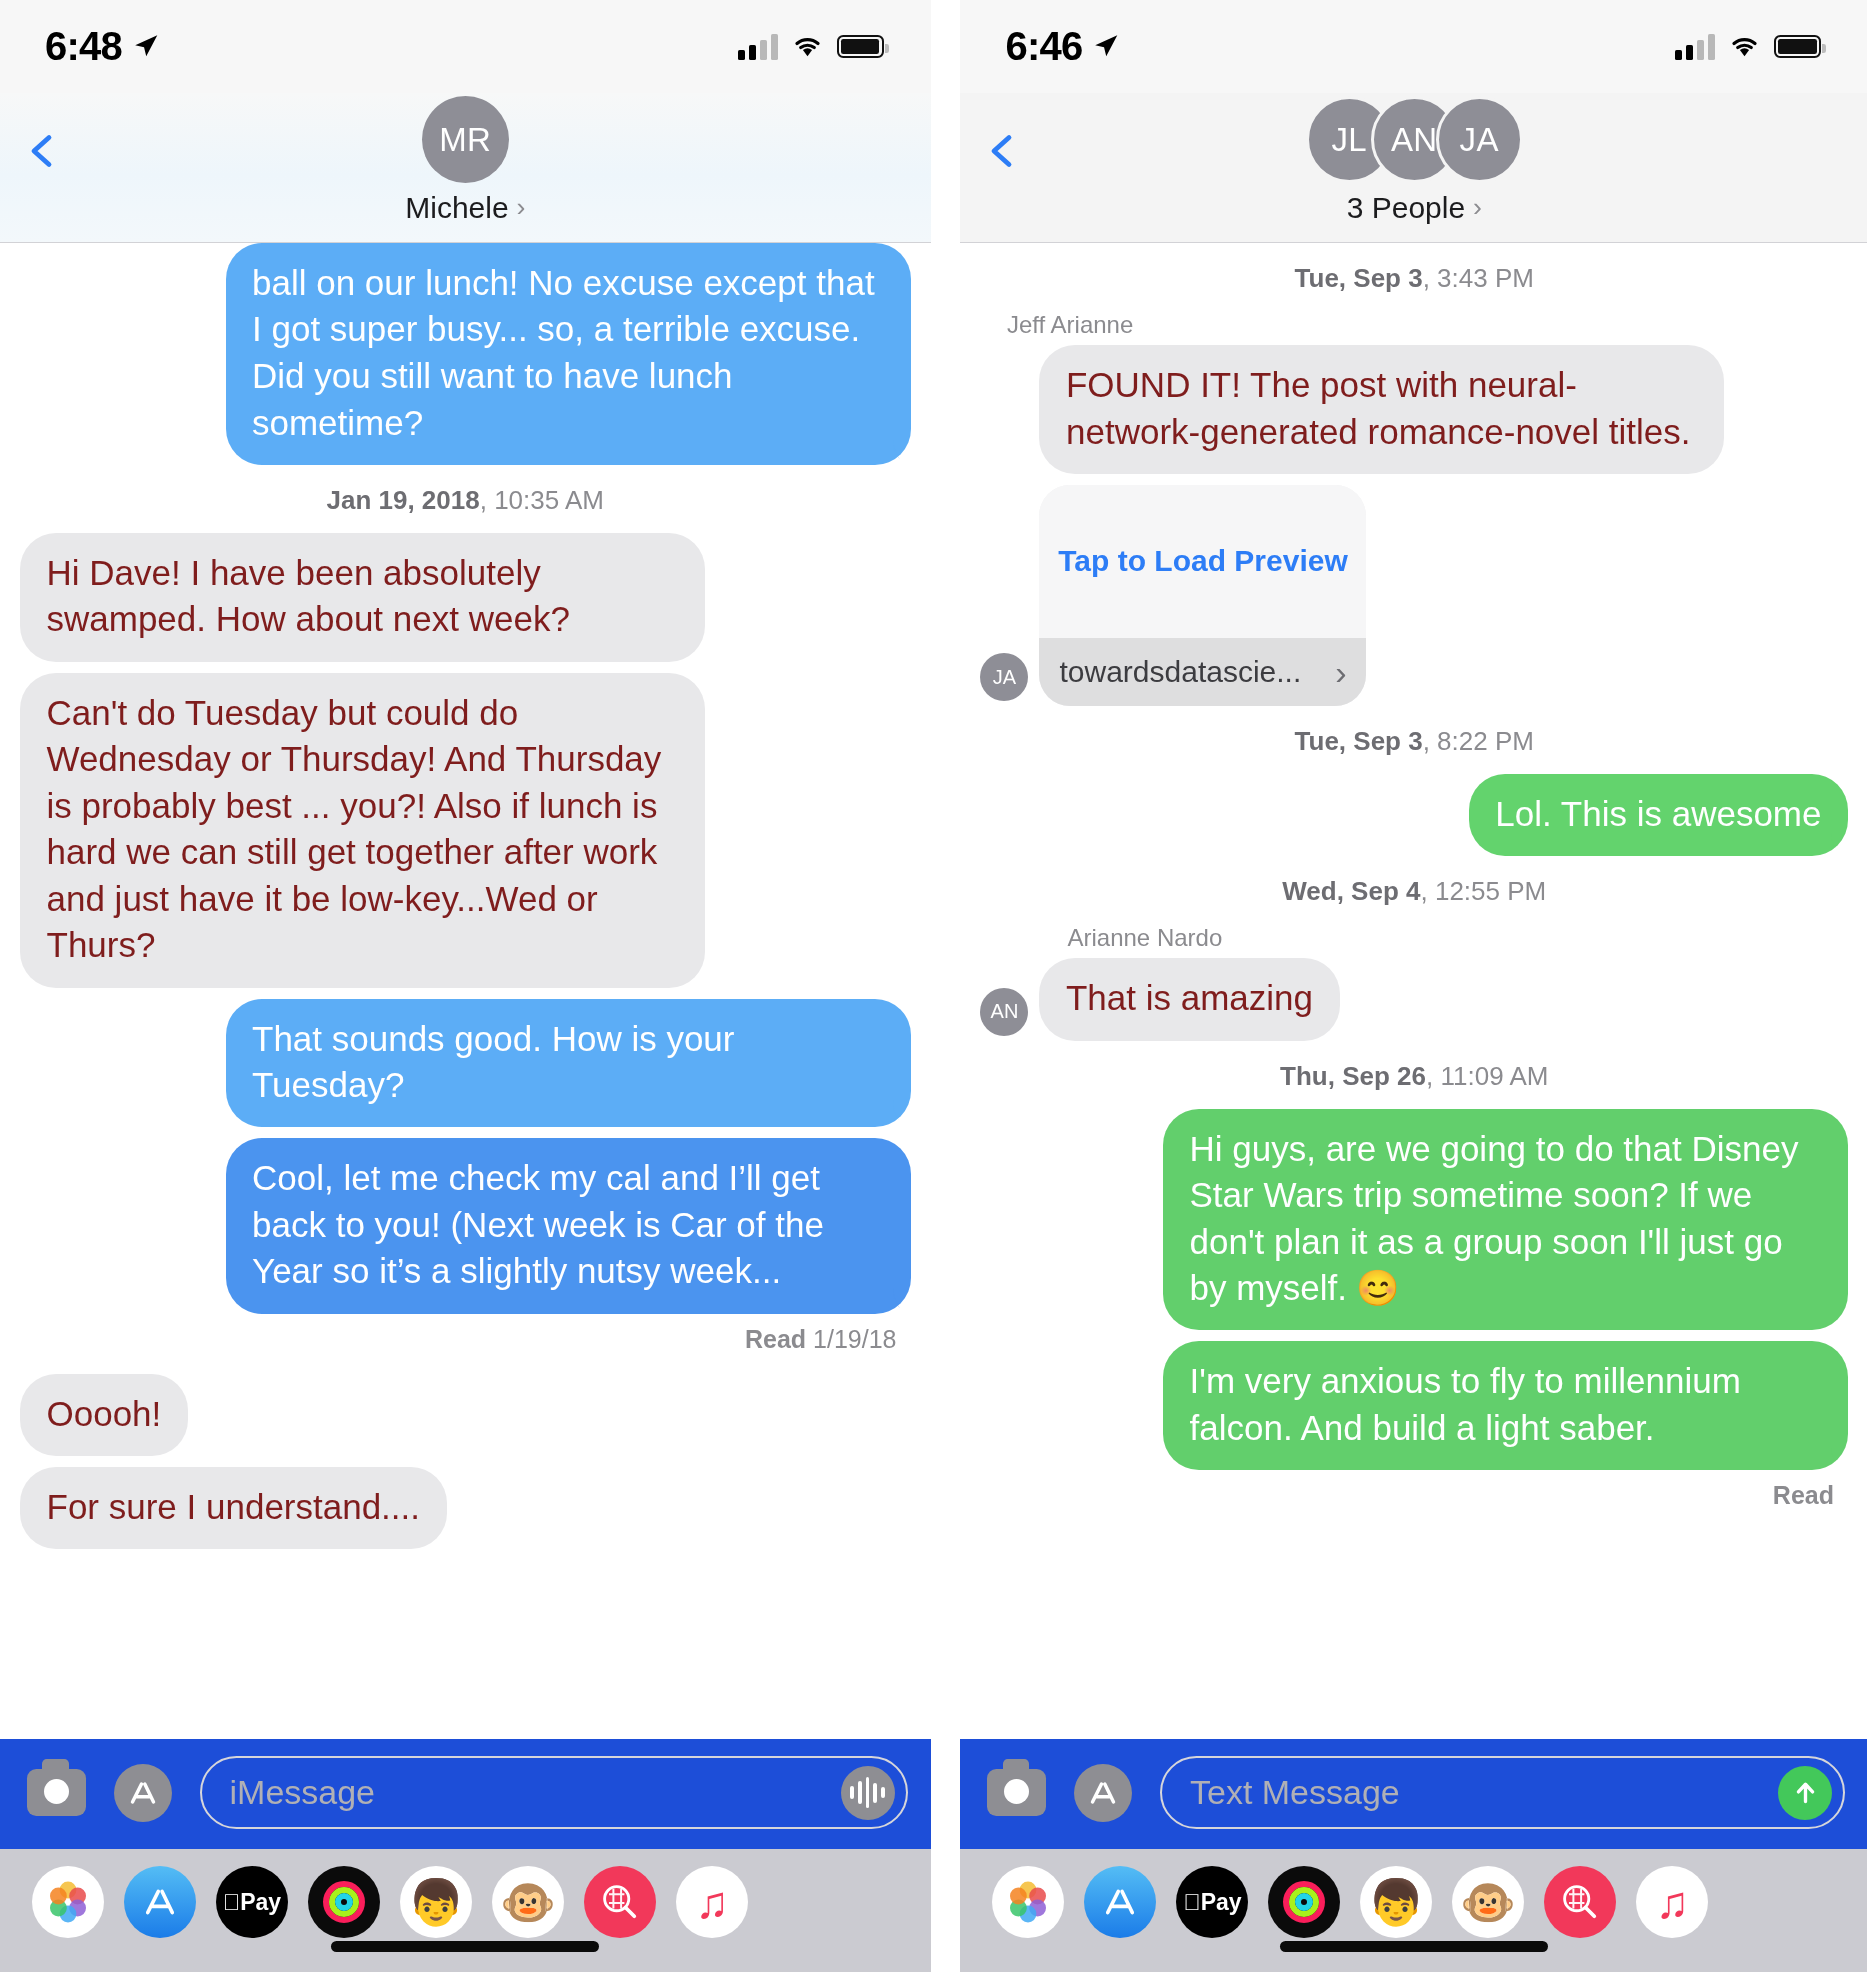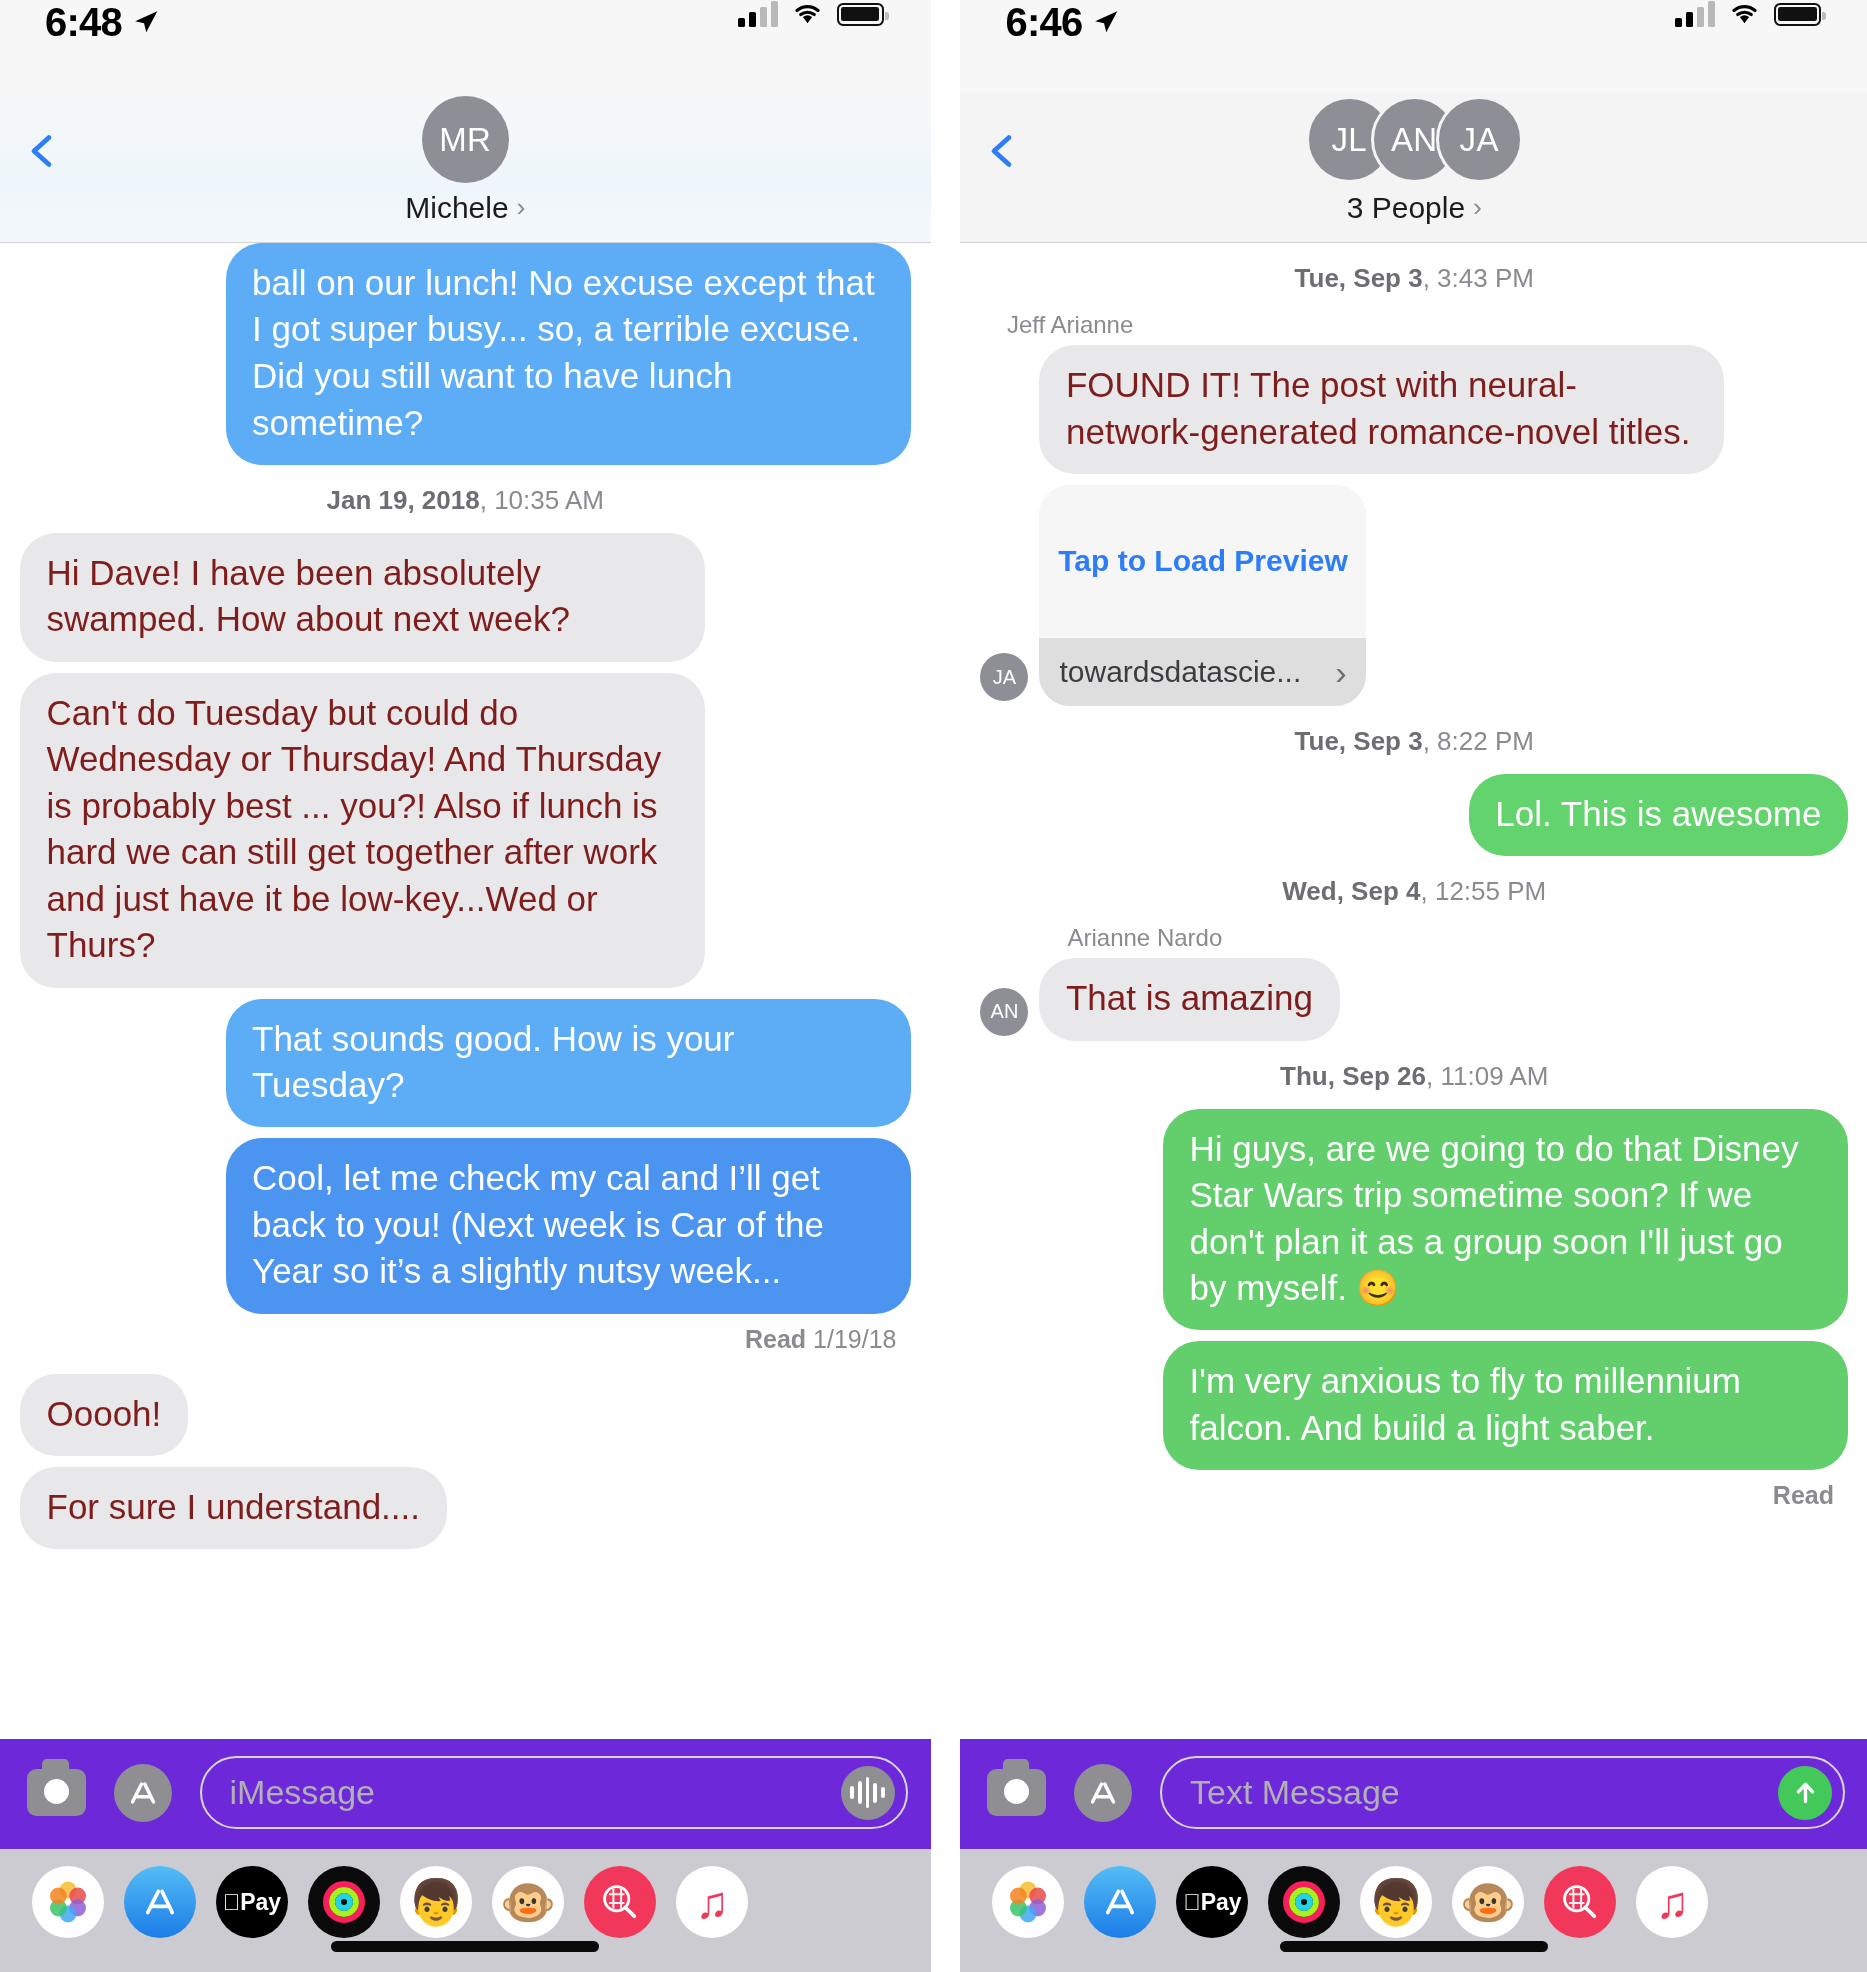"6:48" .statusbar { align-items: flex-start -> center }
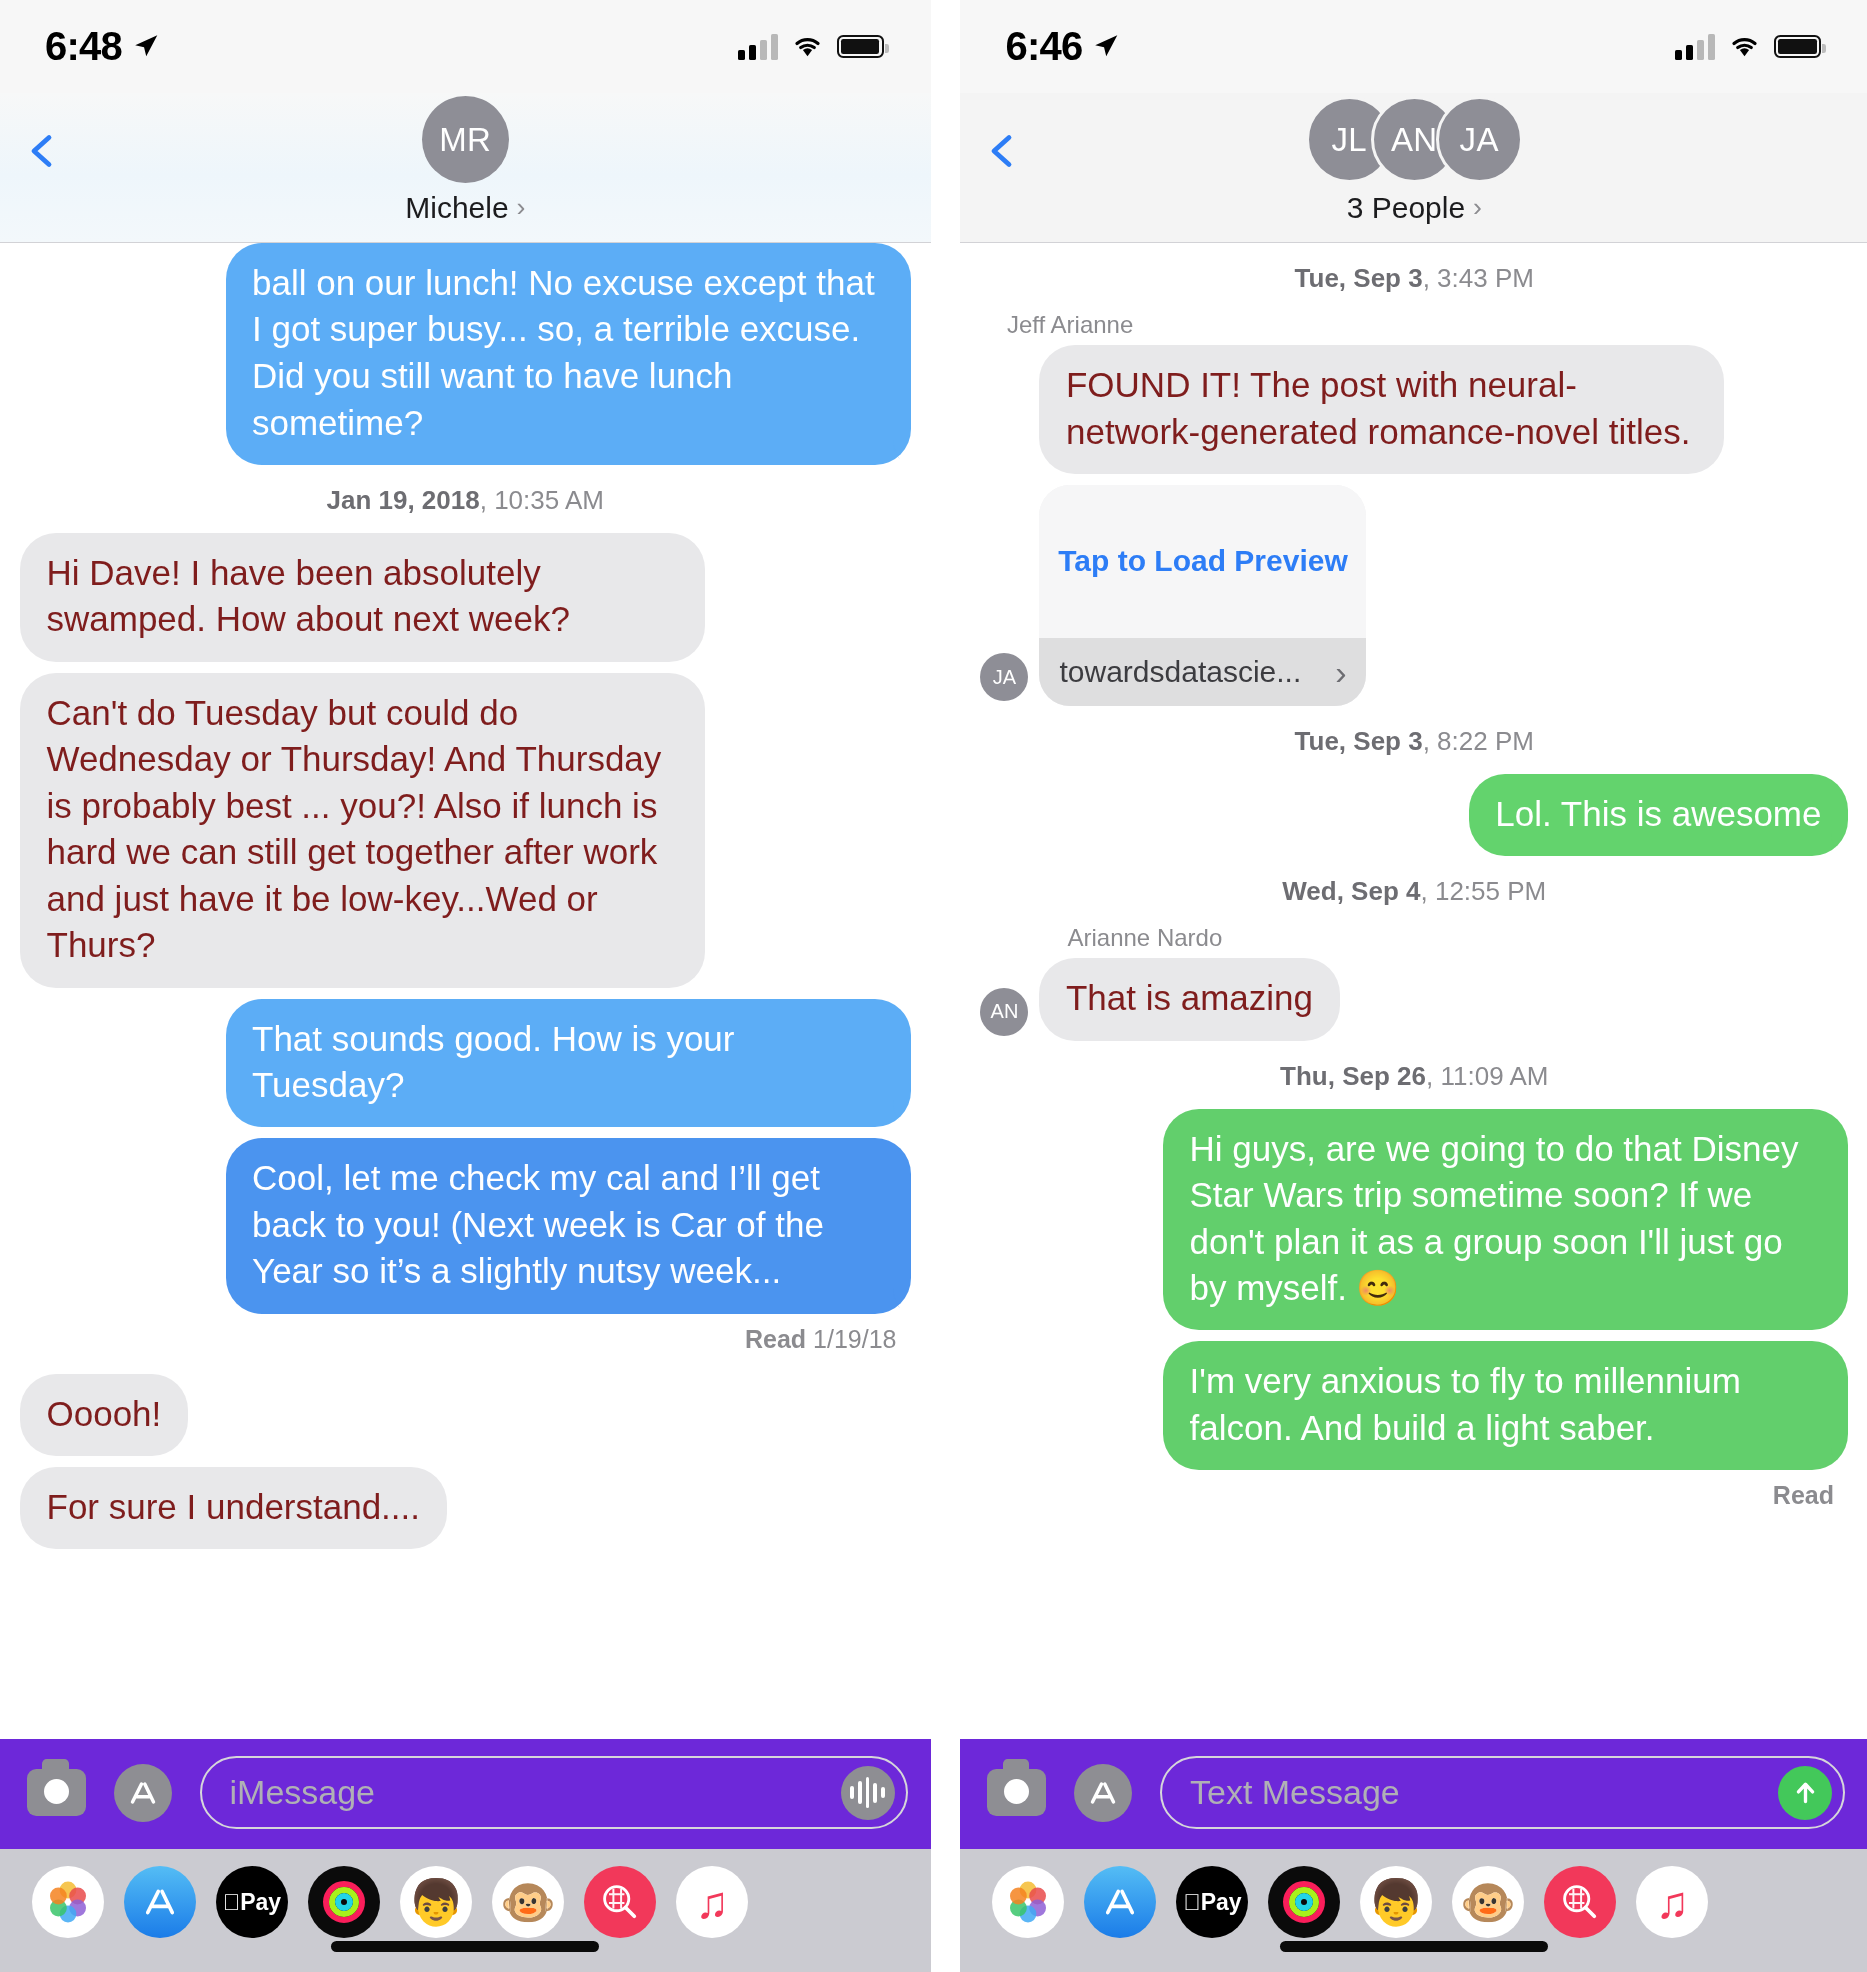"iMessage" .composer { background: #6d28d9 -> #1d4ed8 }
